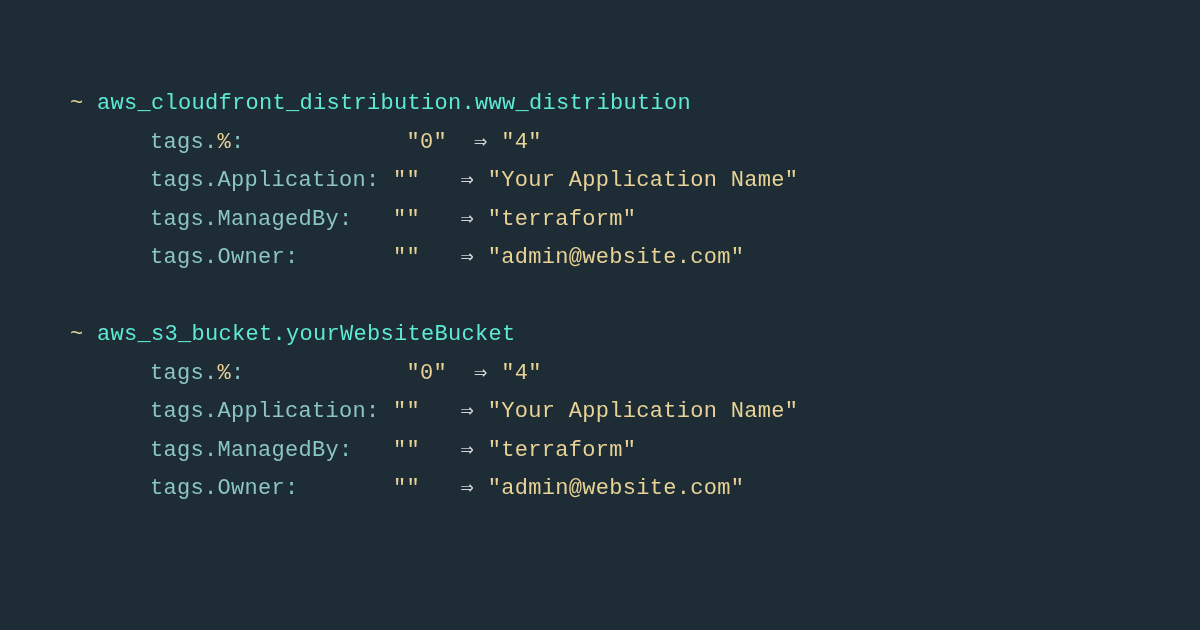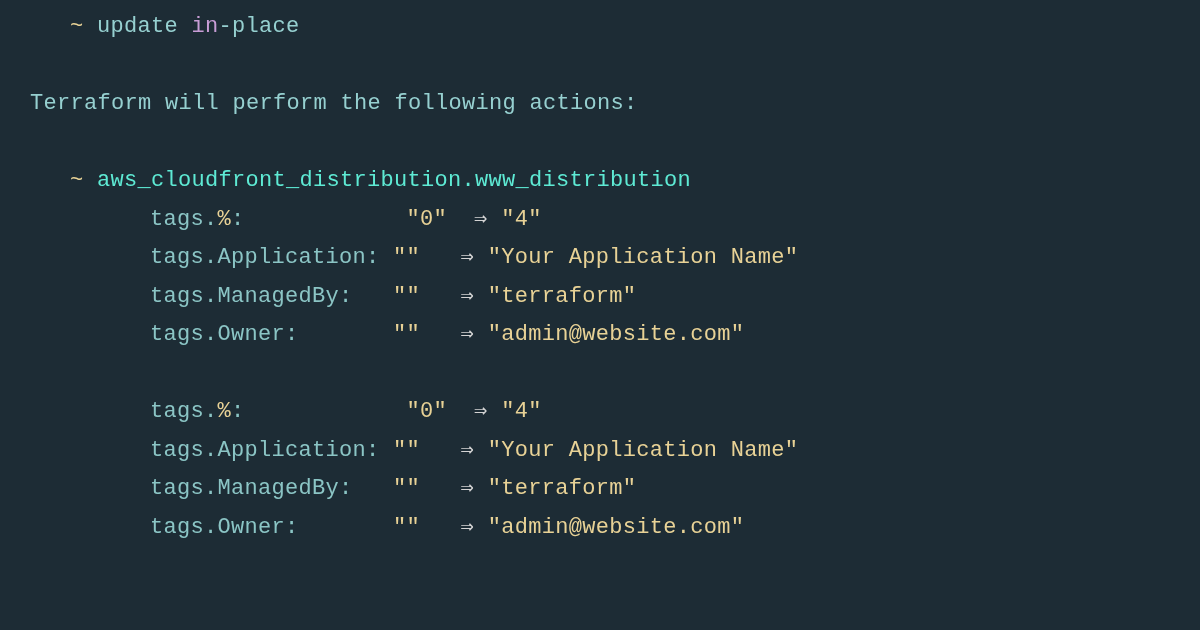"~ update in-place" div.line { html: <div><span>~</span><span> update </span><span>in</span><span>-place</span></div> -> none }
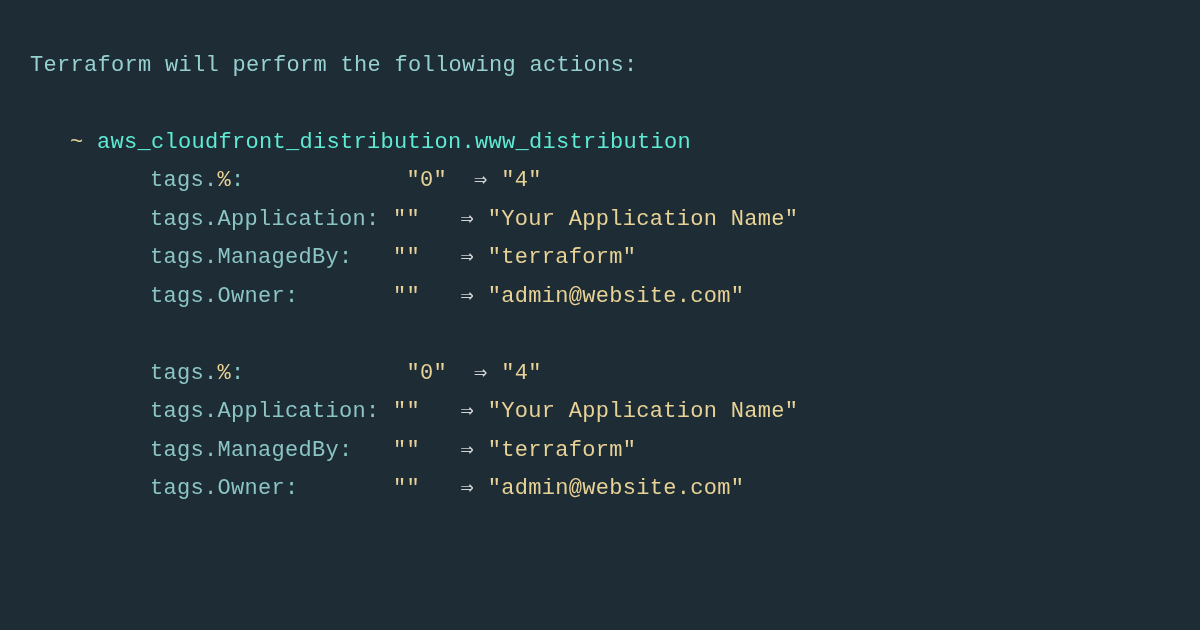"Terraform will perform the following" div.line { html: <div>Terraform will perform the following actions:</div> -> none }
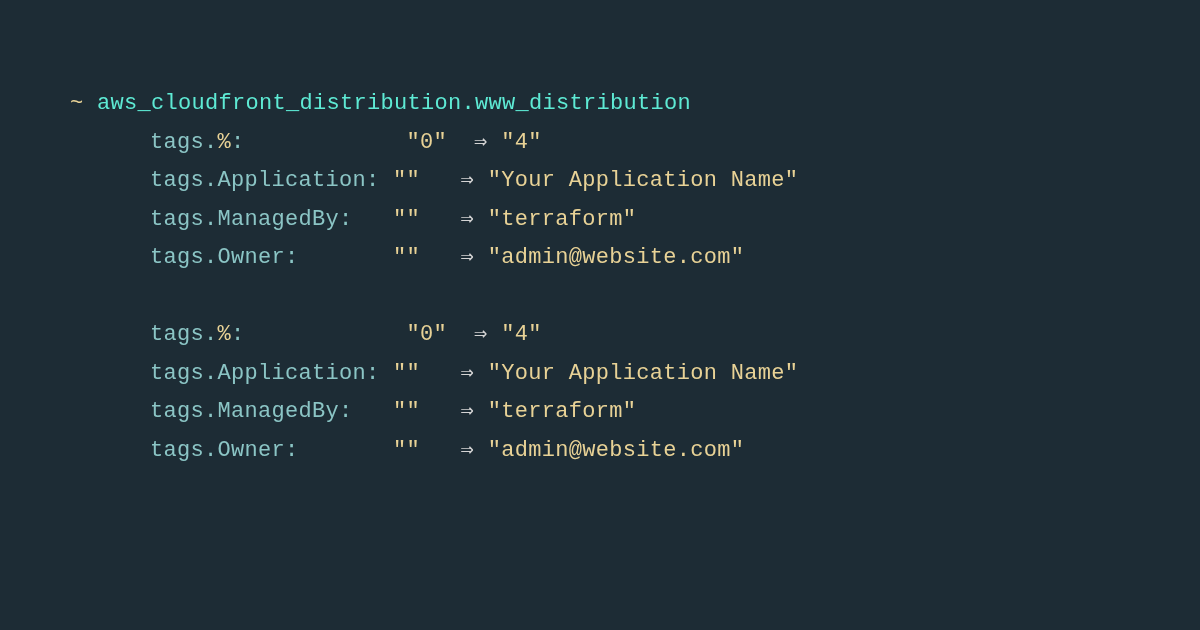"~ aws_s3_bucket.yourWebsiteBucket" div.line { html: none -> <div><span>~</span><span> aws_s3_bucket.yourWebsiteBucket</span></div> }
